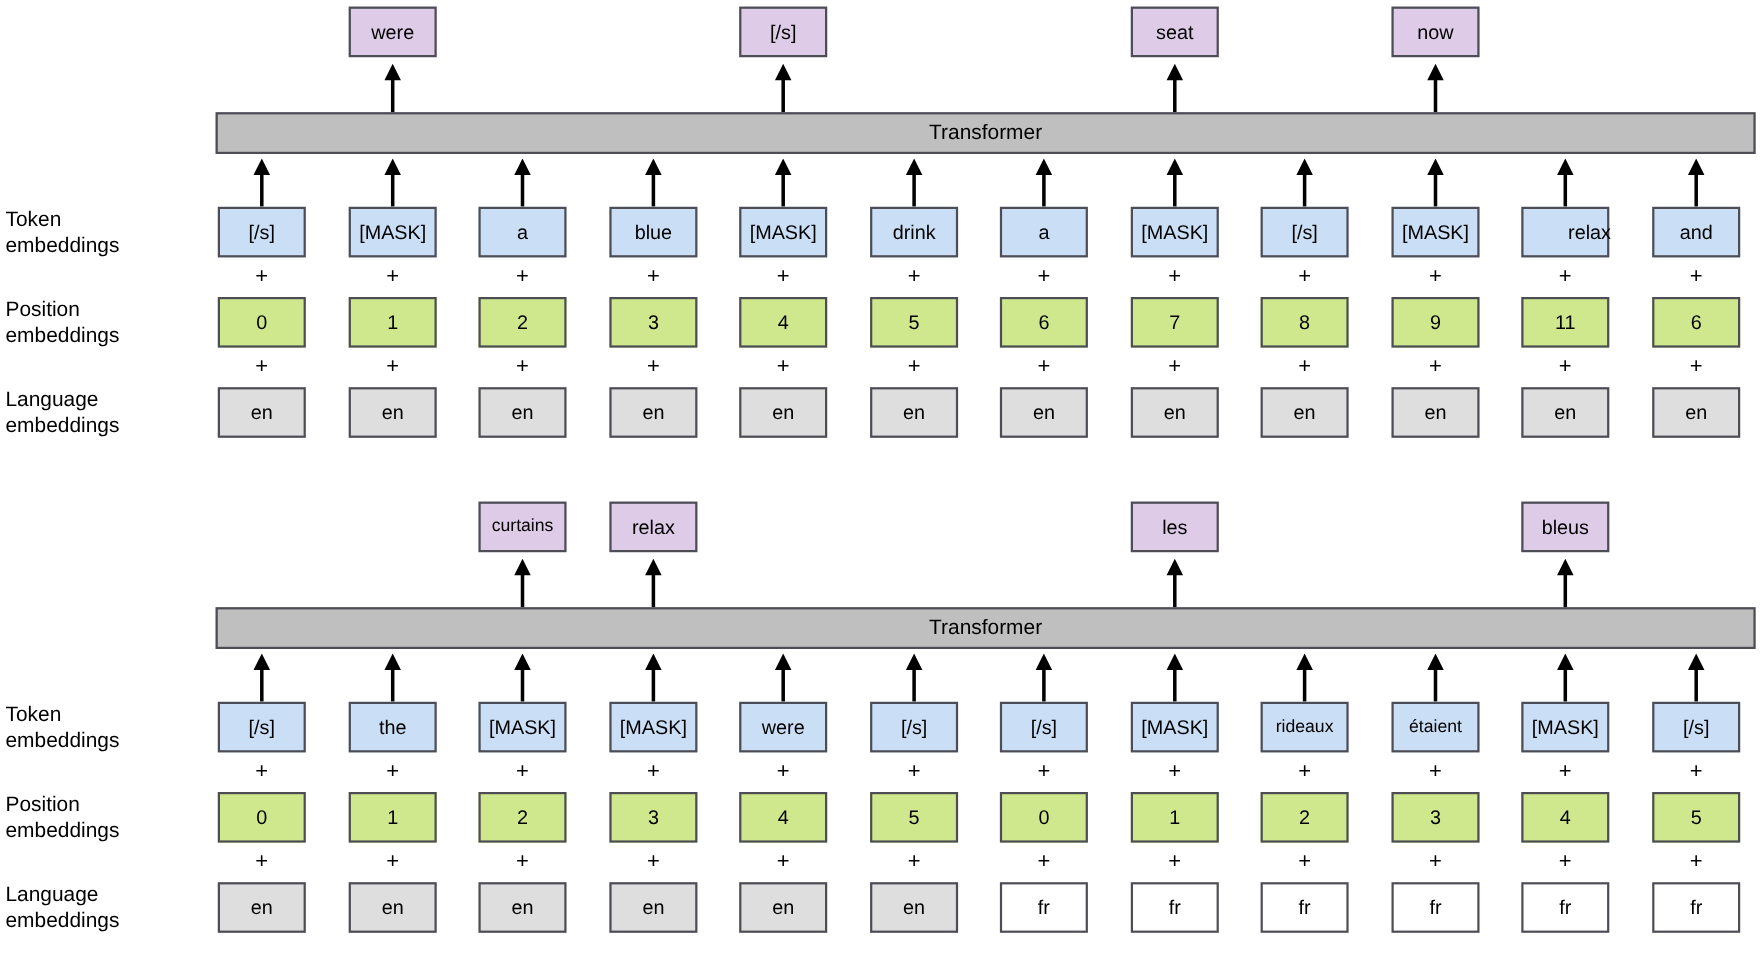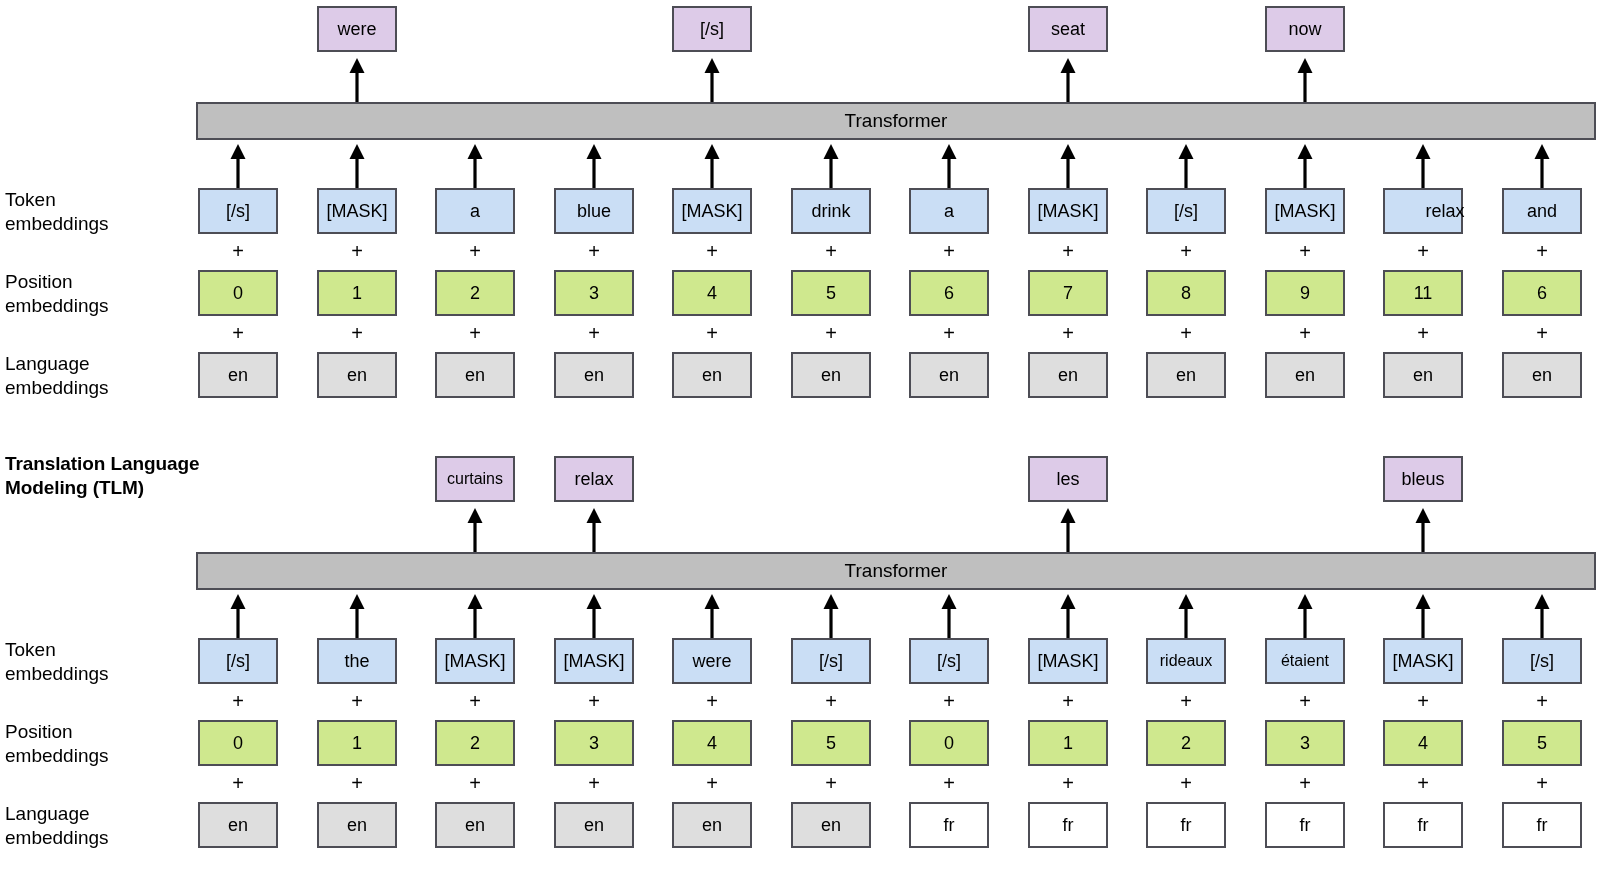"Translation Language" div.section-title { html: <div>Translation Language Modeling (TLM)</div> -> none }
